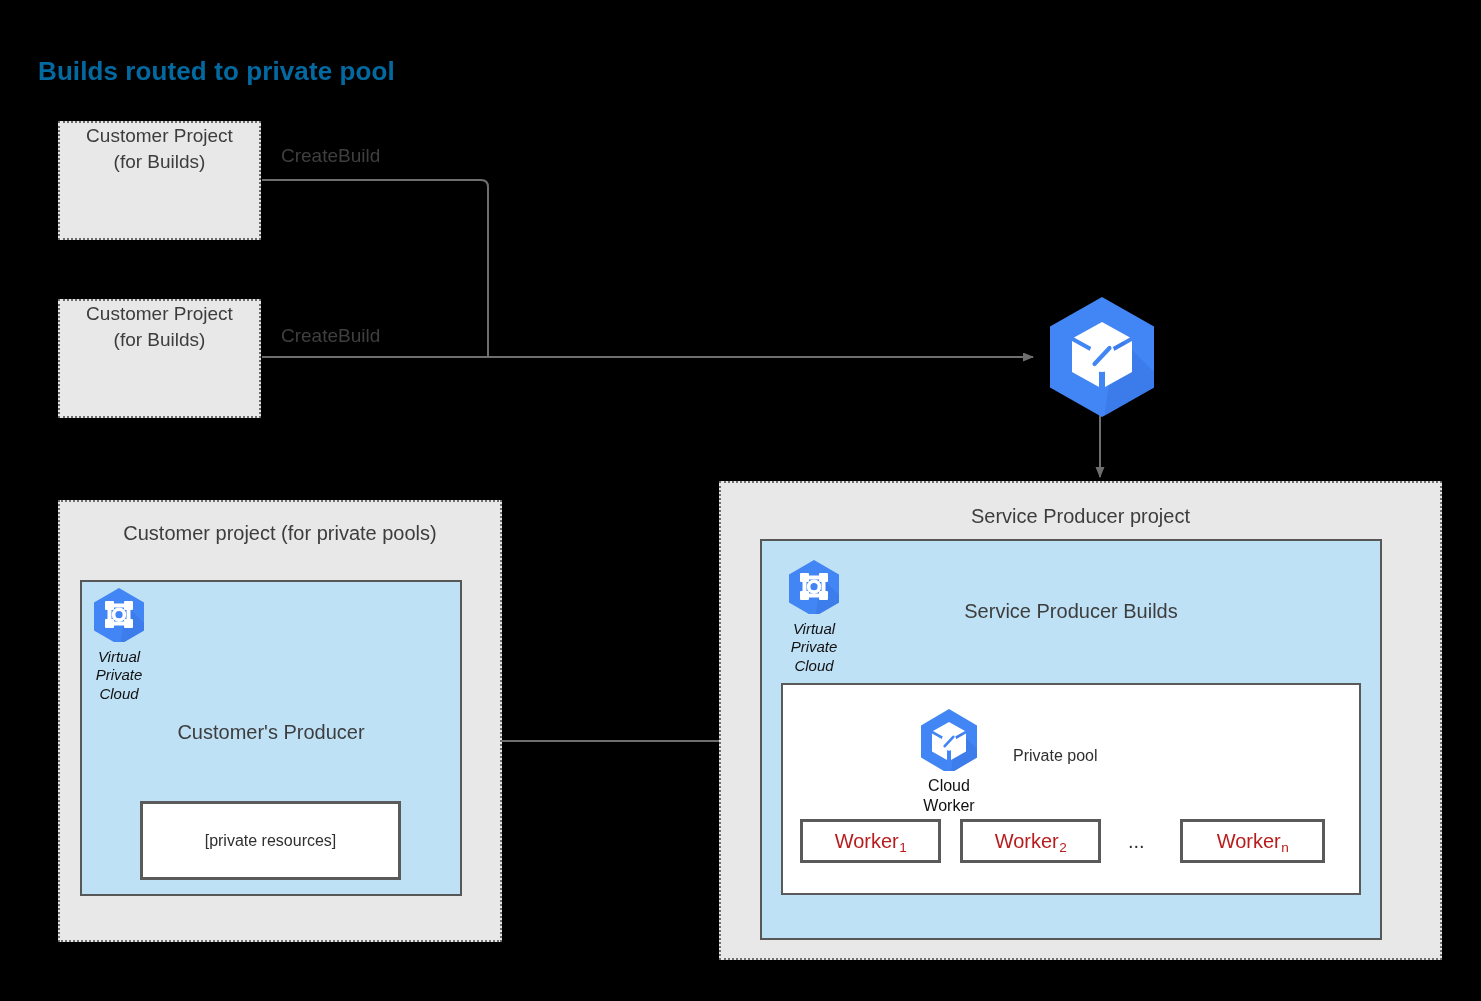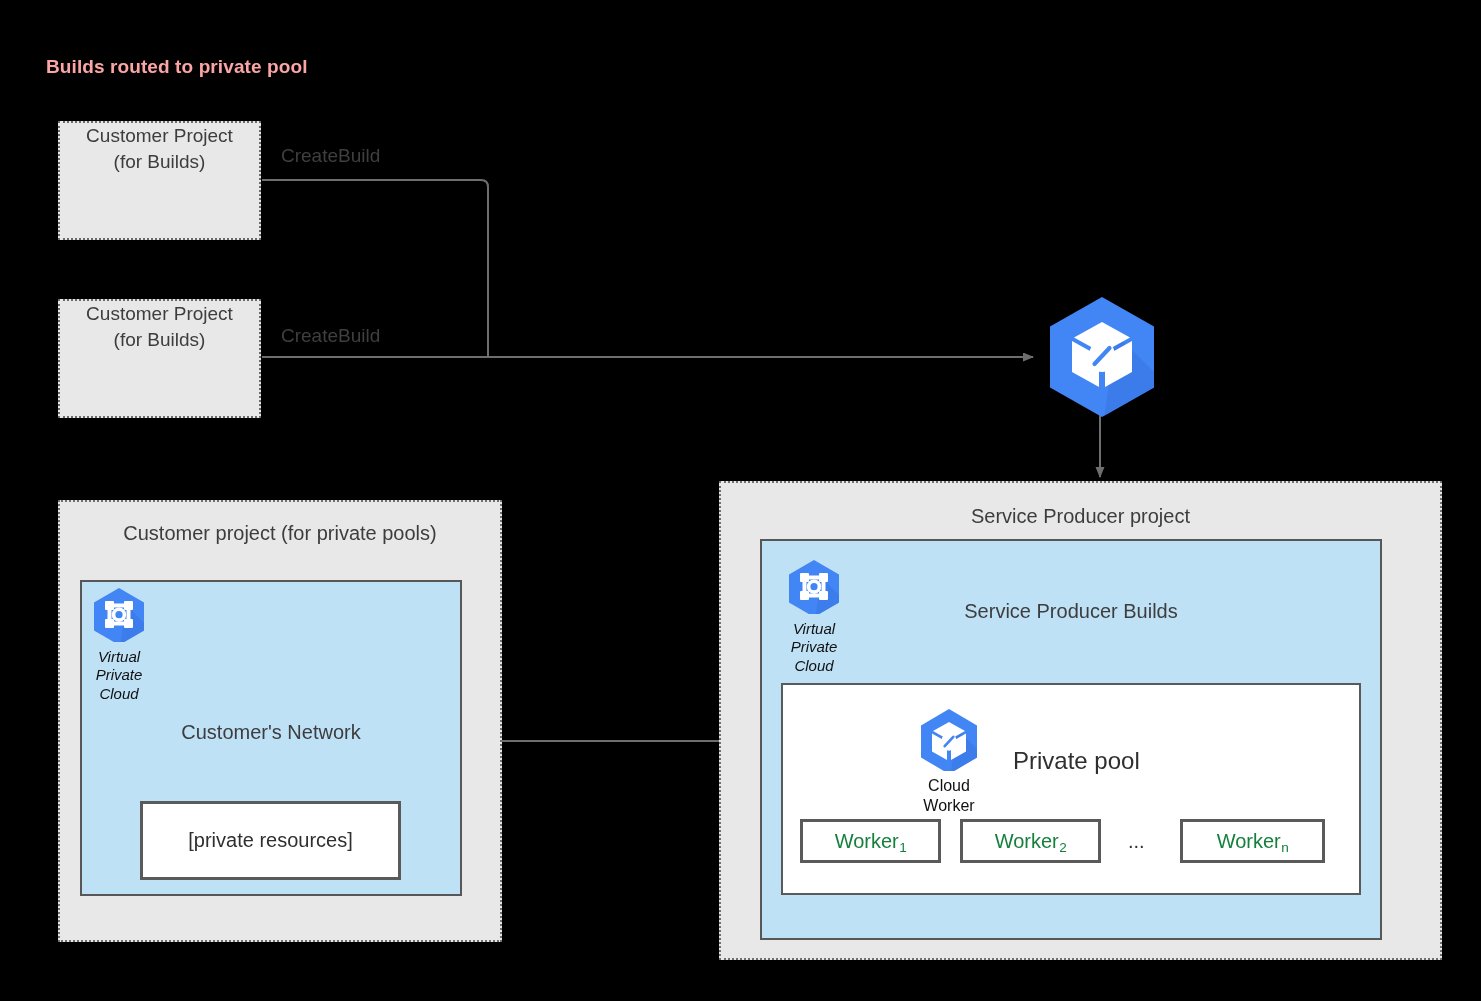"Builds routed to private pool" .diagram-title { color: #fca5a5 -> #0369a1; font-size: 19px -> 26px; left: 46px -> 38px }
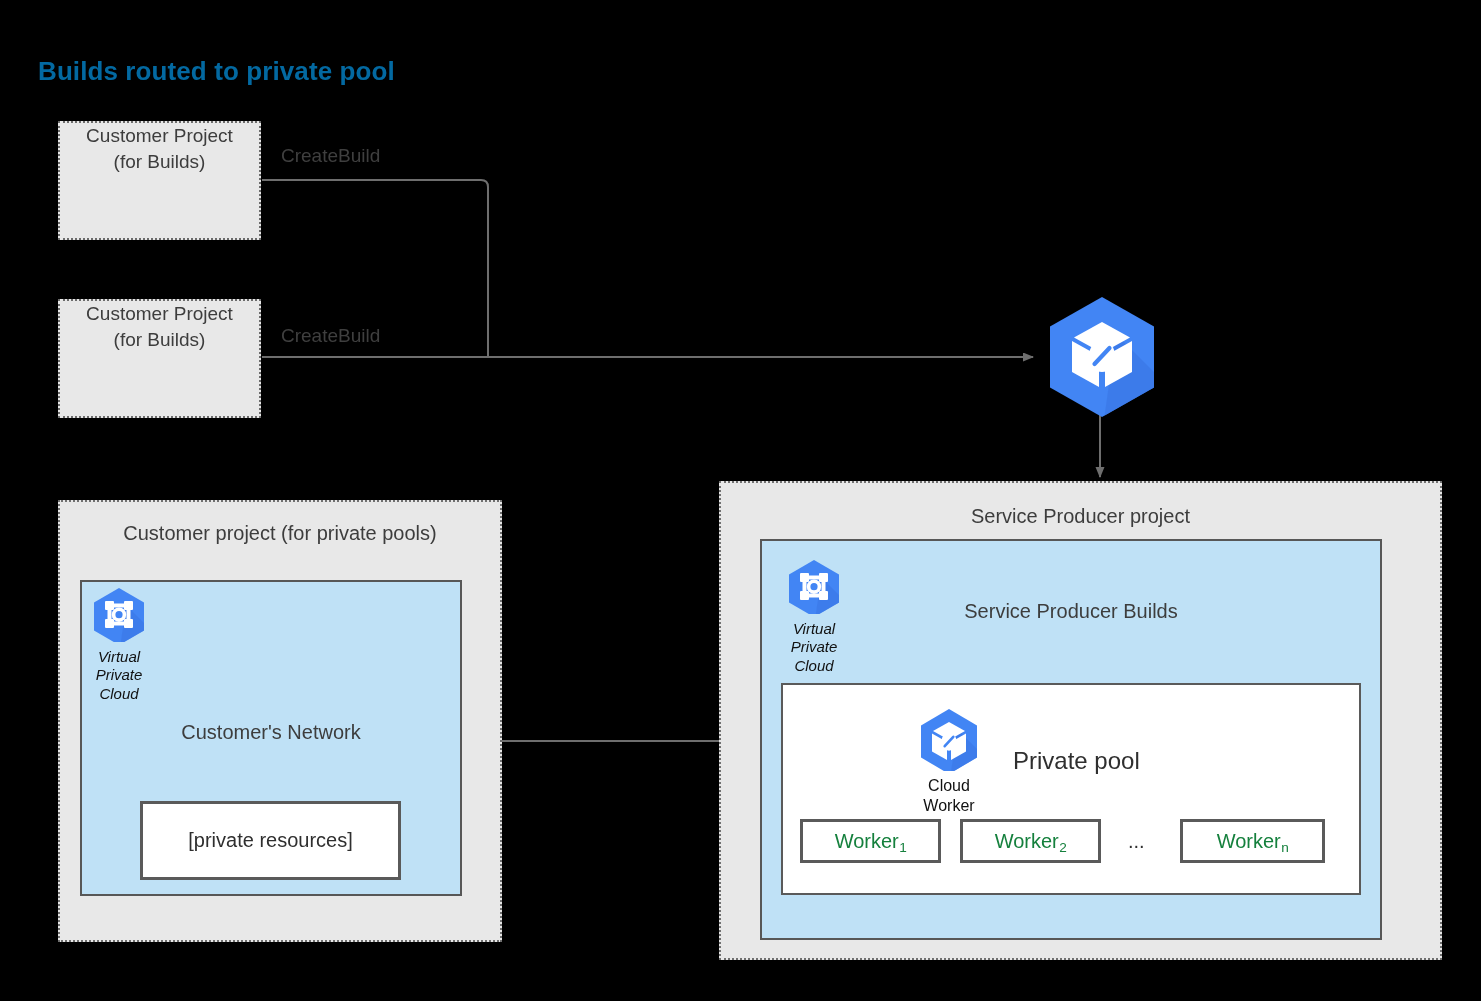"Customer's Network" div.network-title { text: Network -> Producer }
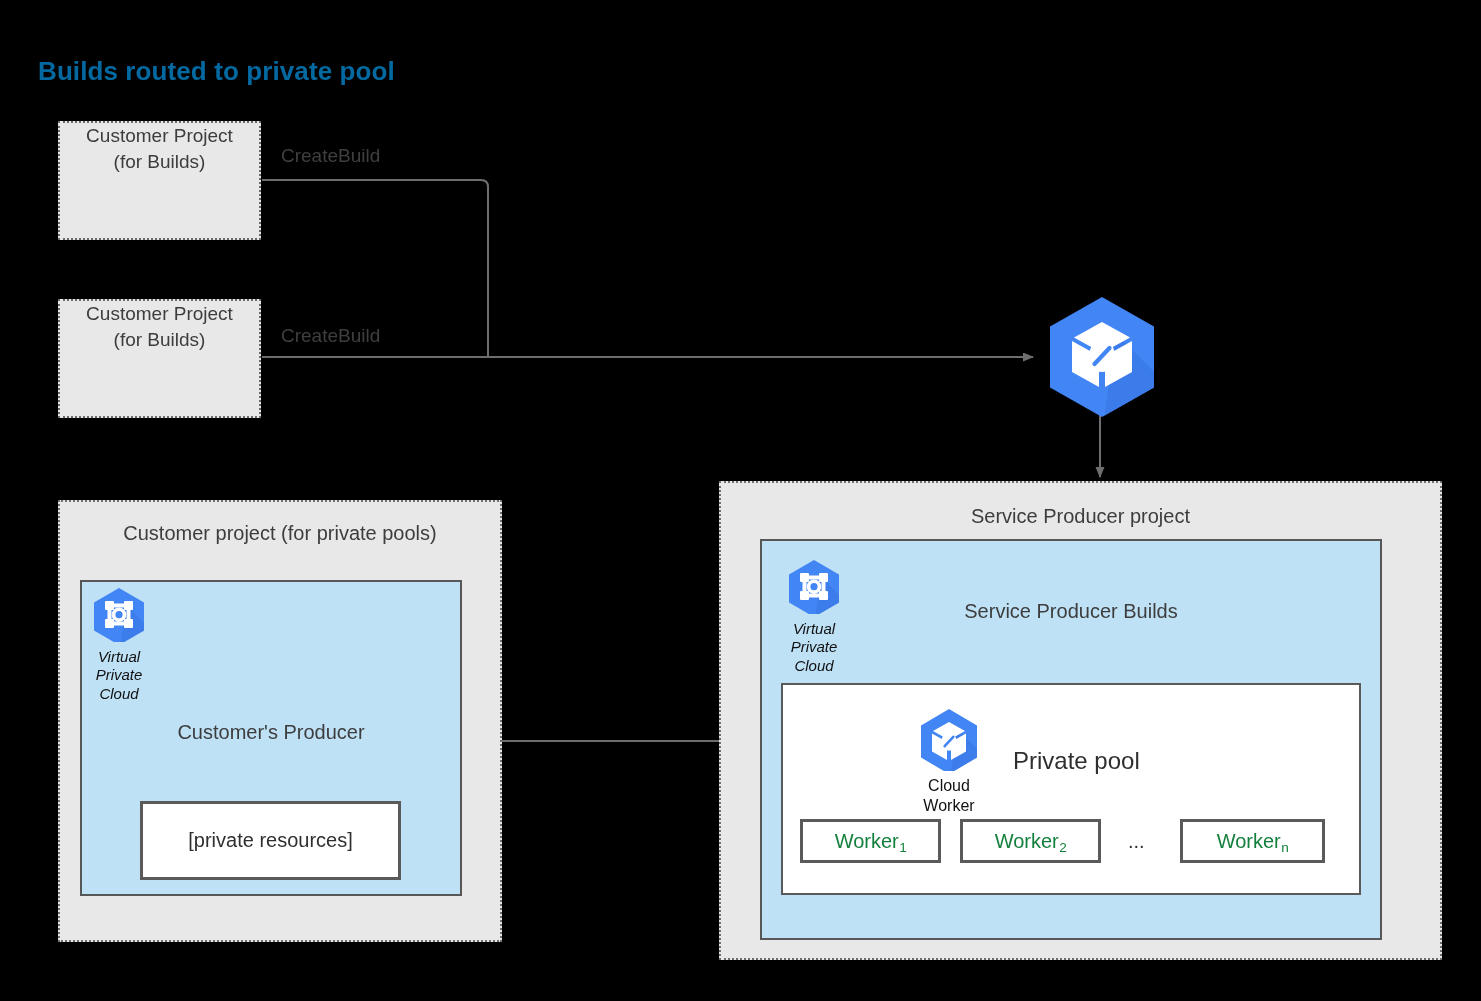"Private pool" .private-pool-title { font-size: 24px -> 16px }
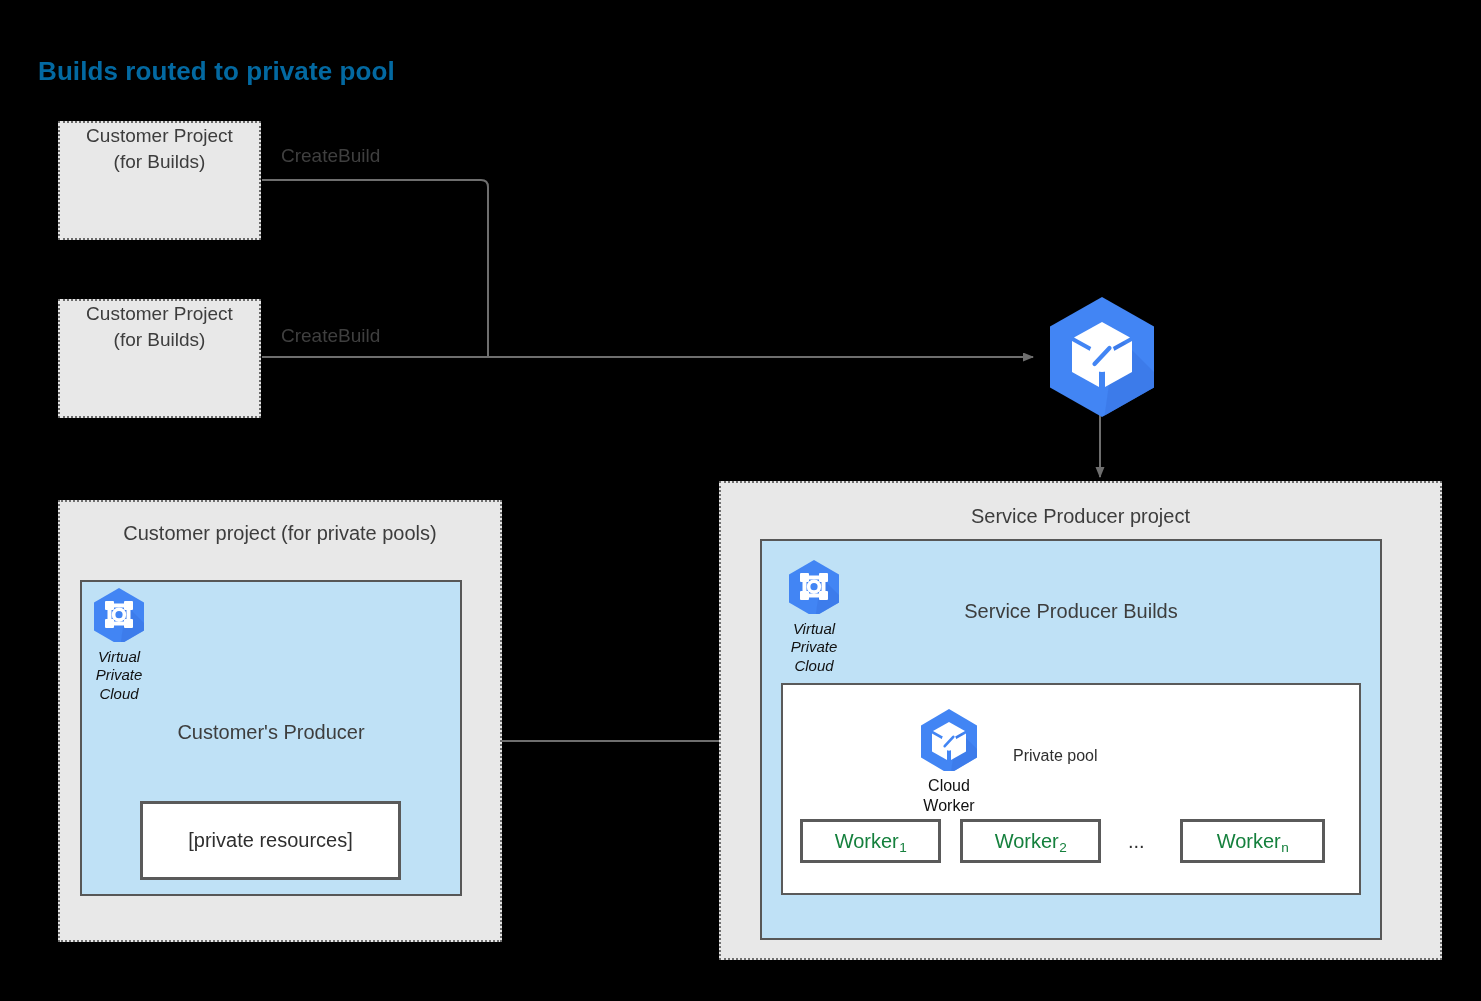"[private resources]" .private-resources { font-size: 20px -> 16px }
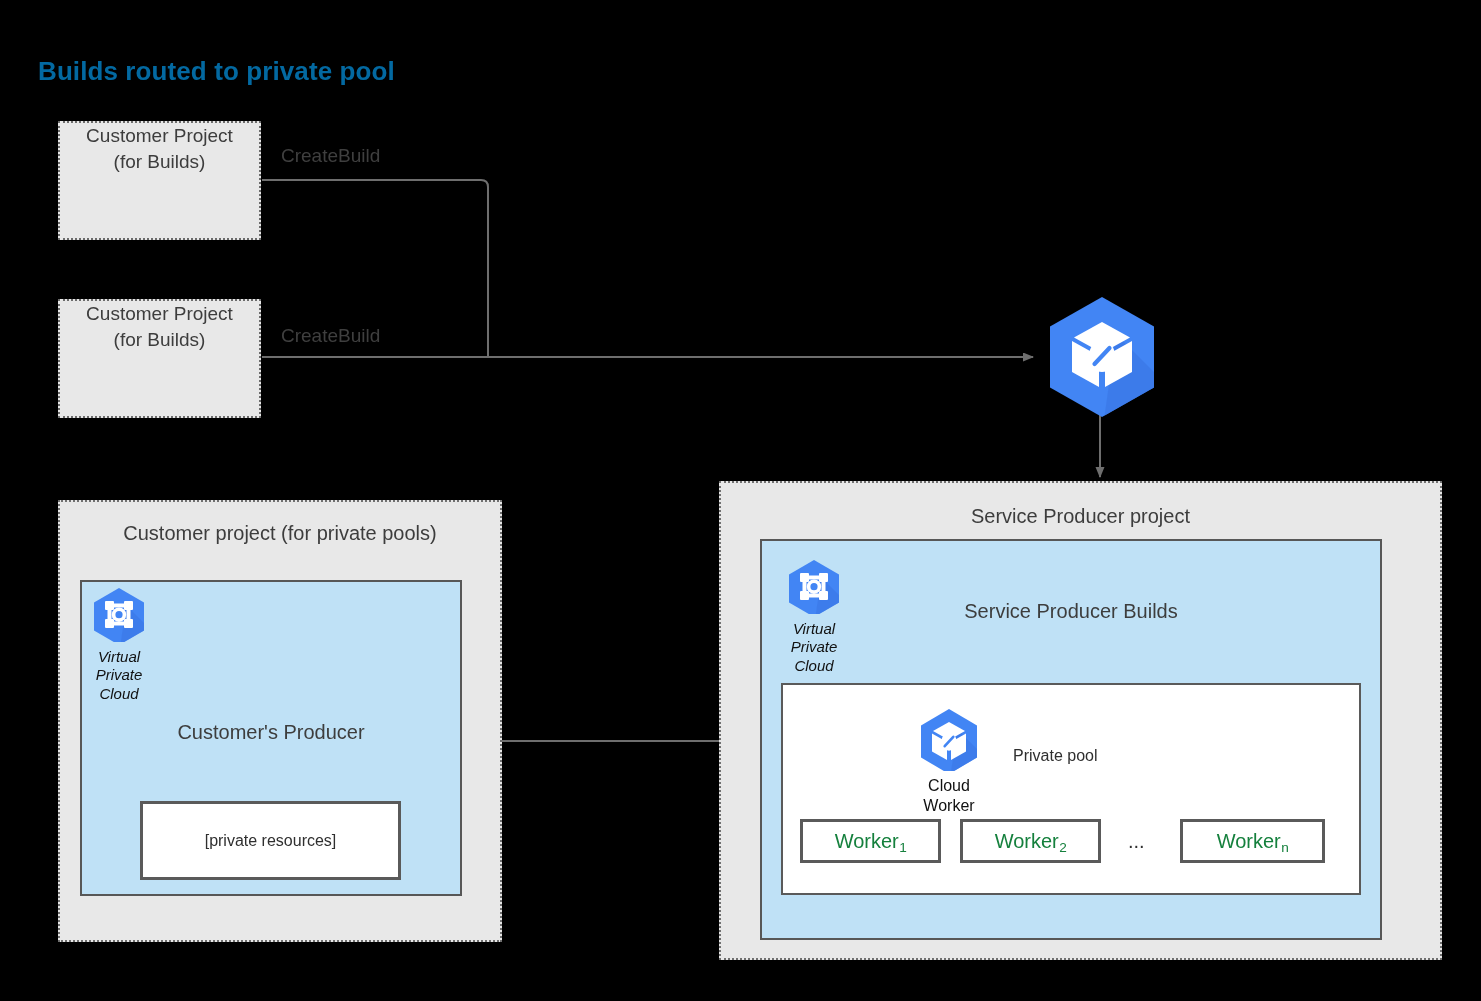"Worker1" .worker-box { color: #15803d -> #b91c1c }
